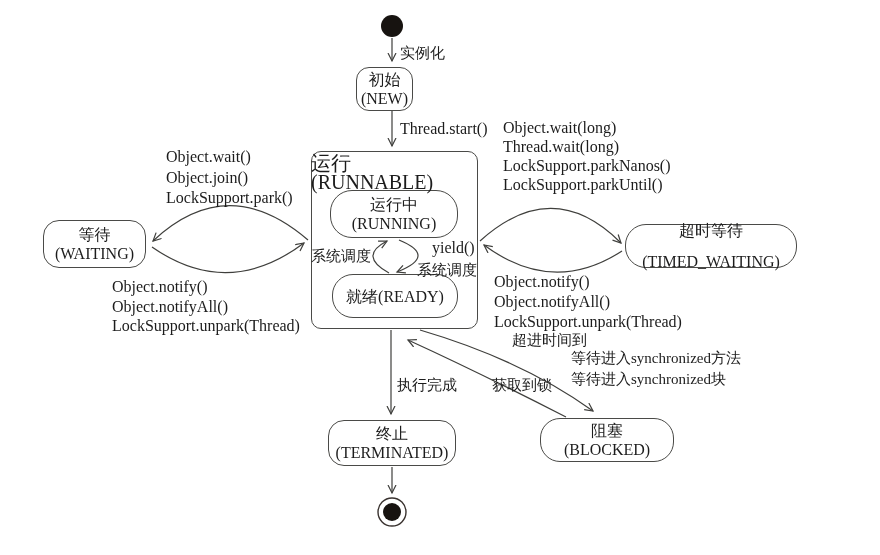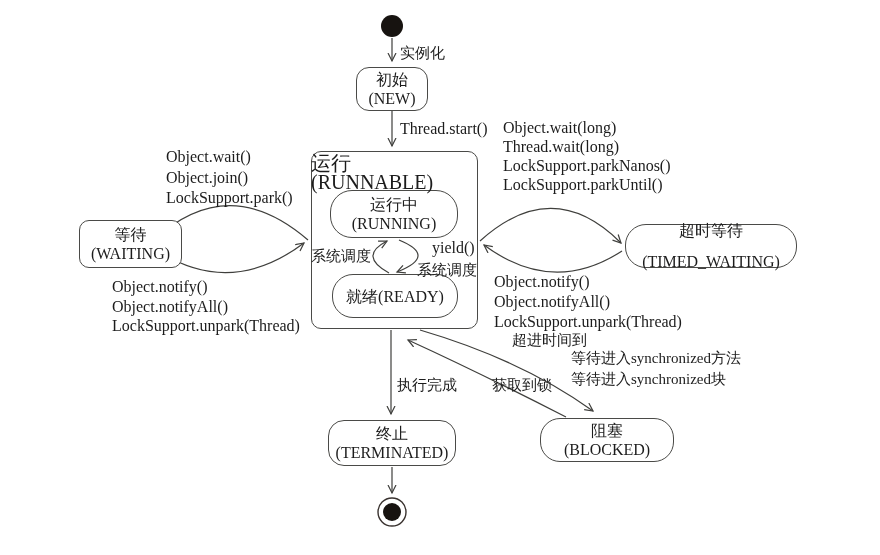"初始" div.st { width: 72px -> 57px }
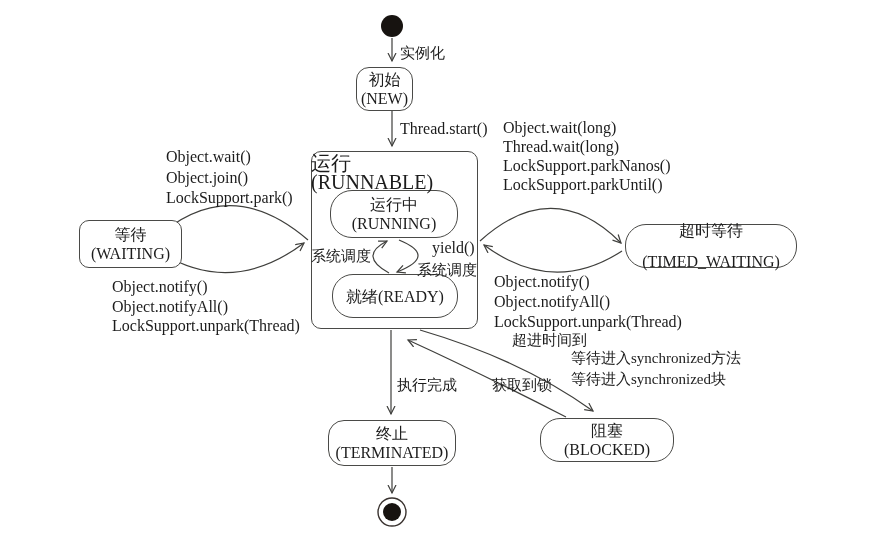"等待" div.st { border-radius: 10px -> 16px; margin-left: 36px -> none }
